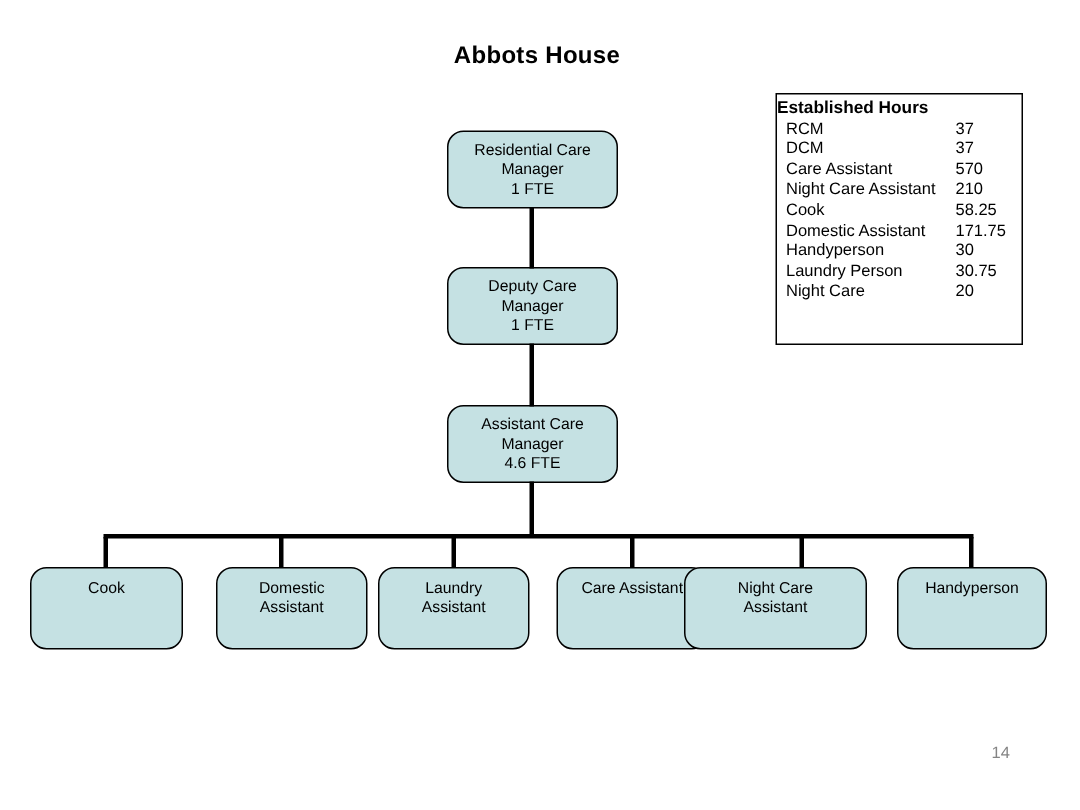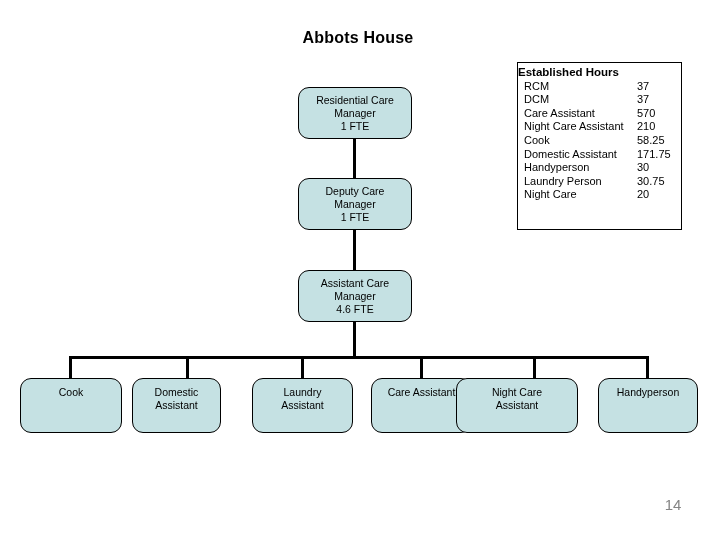"Domestic" div.node { left: 132px -> 144px; width: 89px -> 101px }
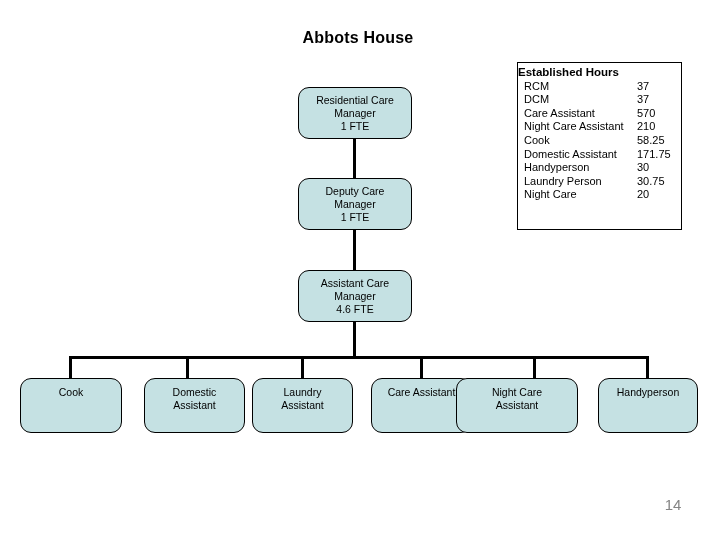"14" .page-number { font-size: 15px -> 11px; text-align: center -> left }
